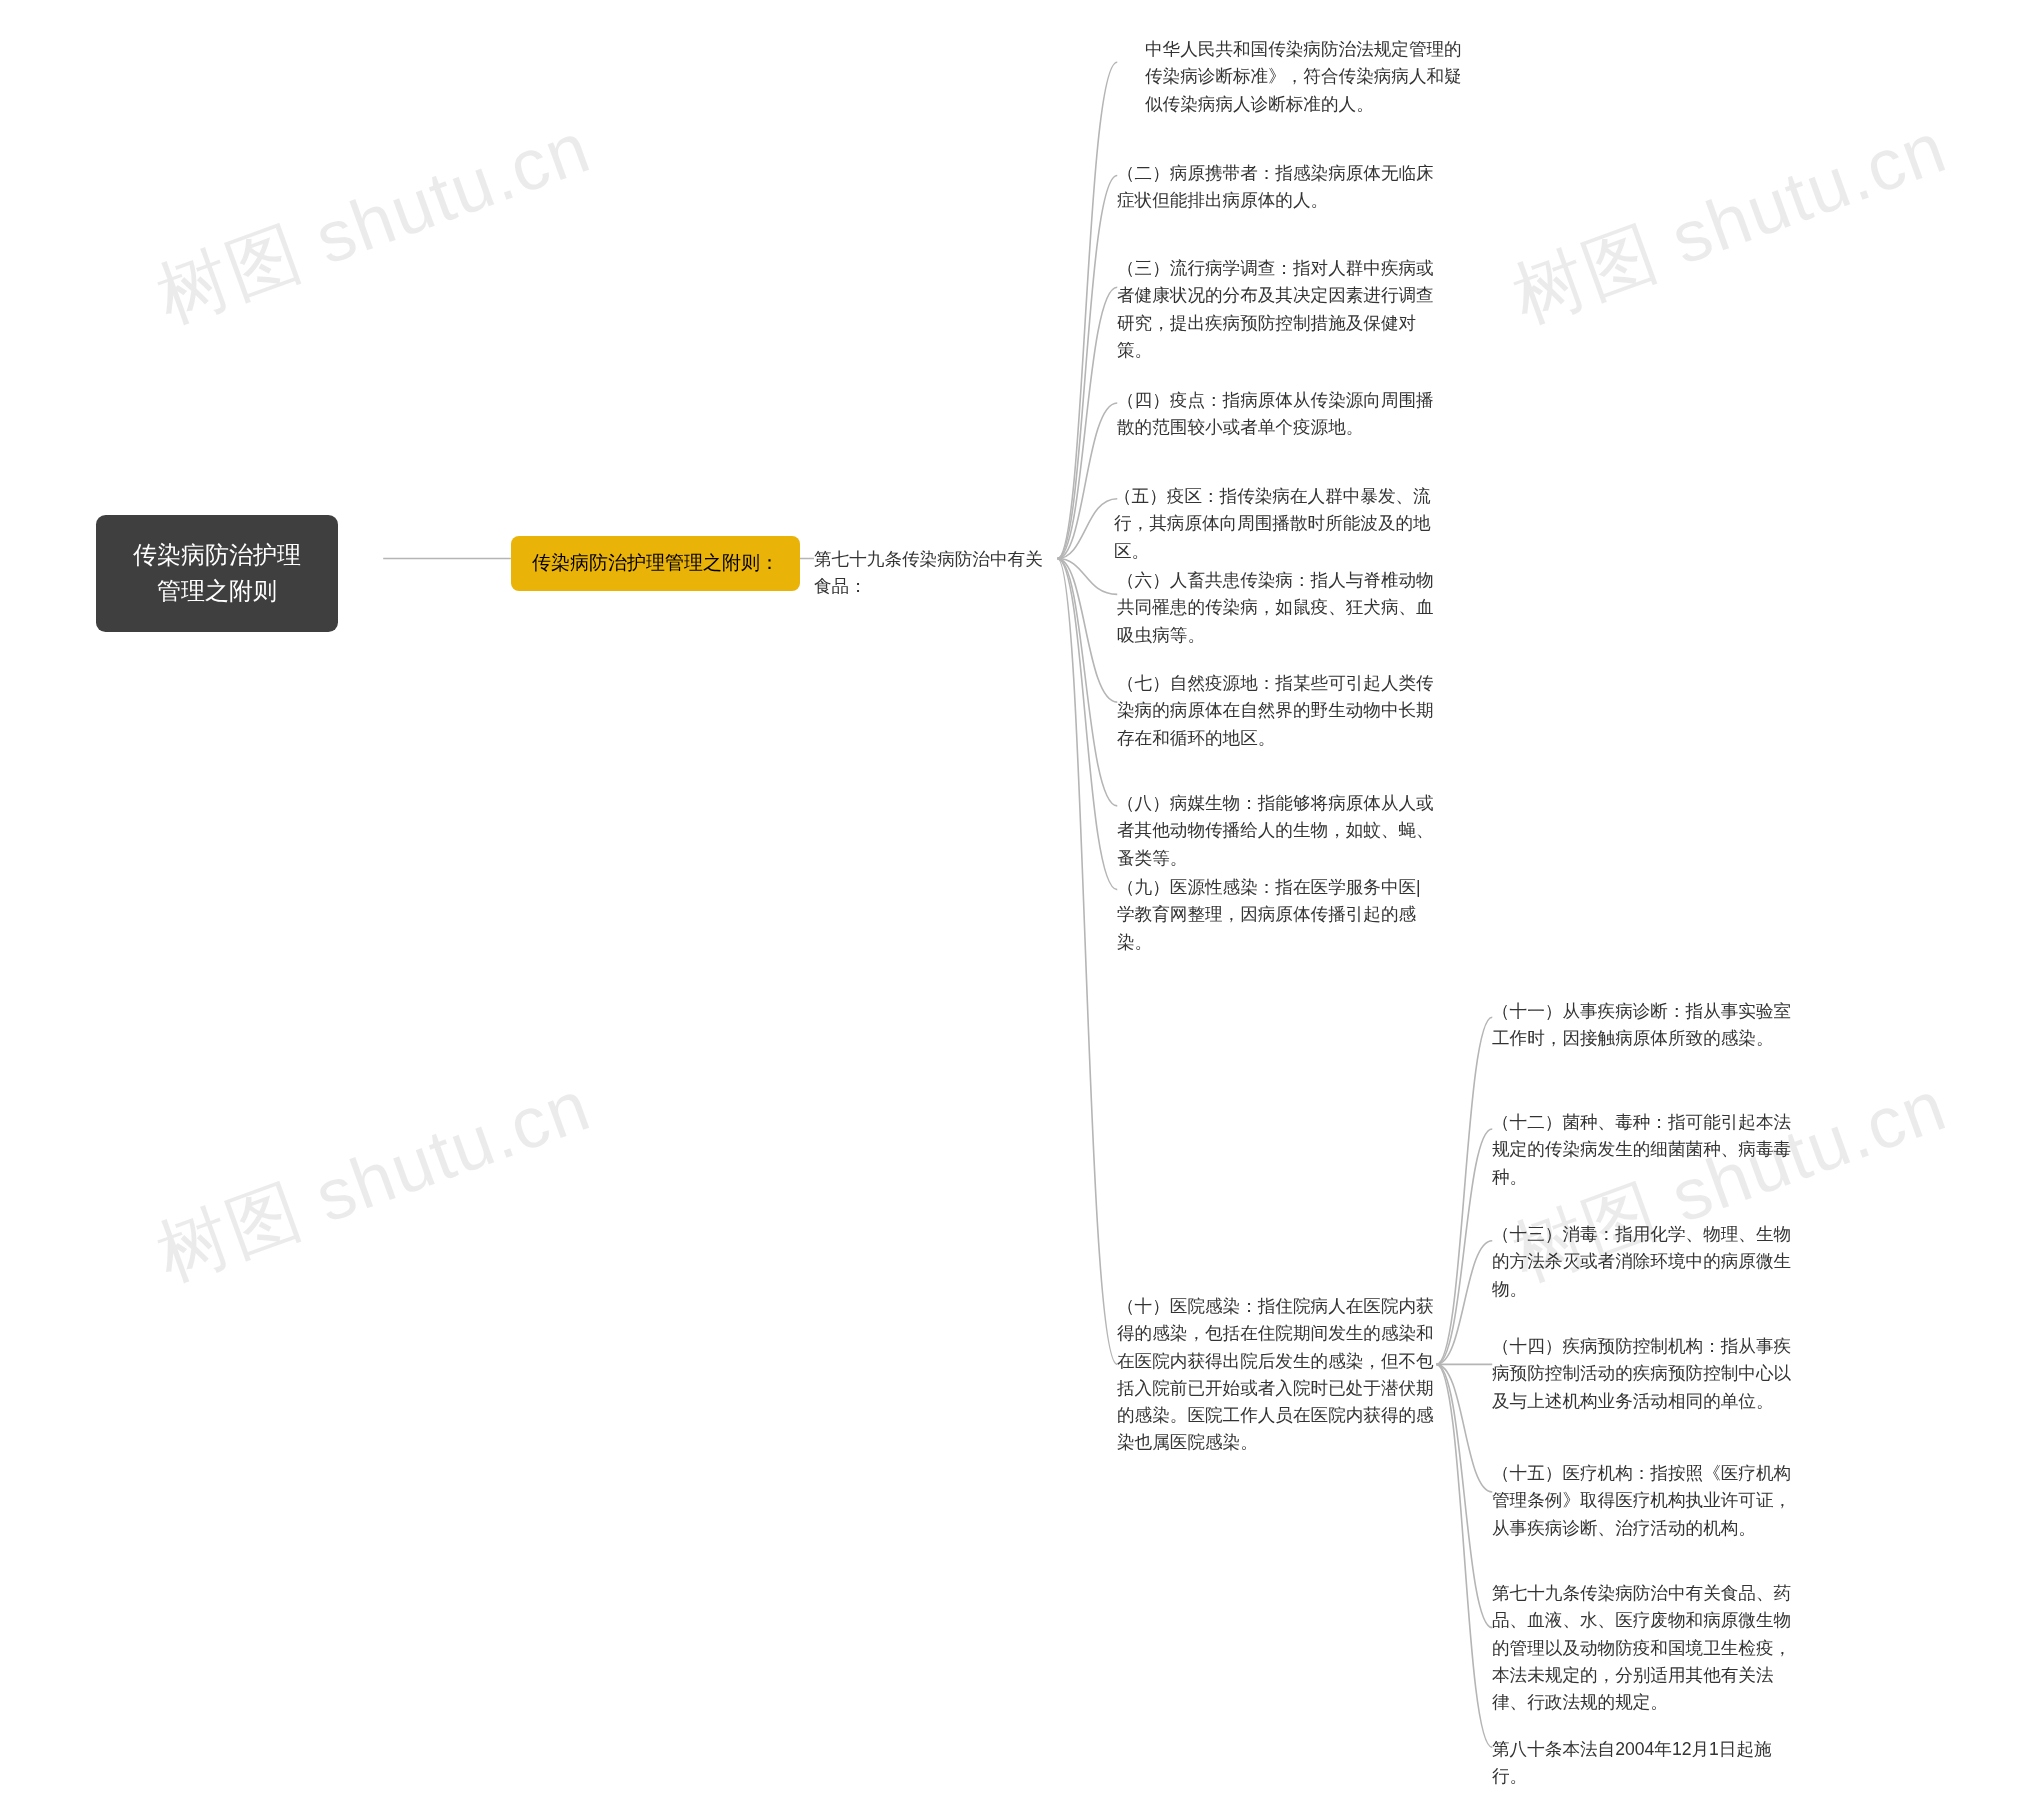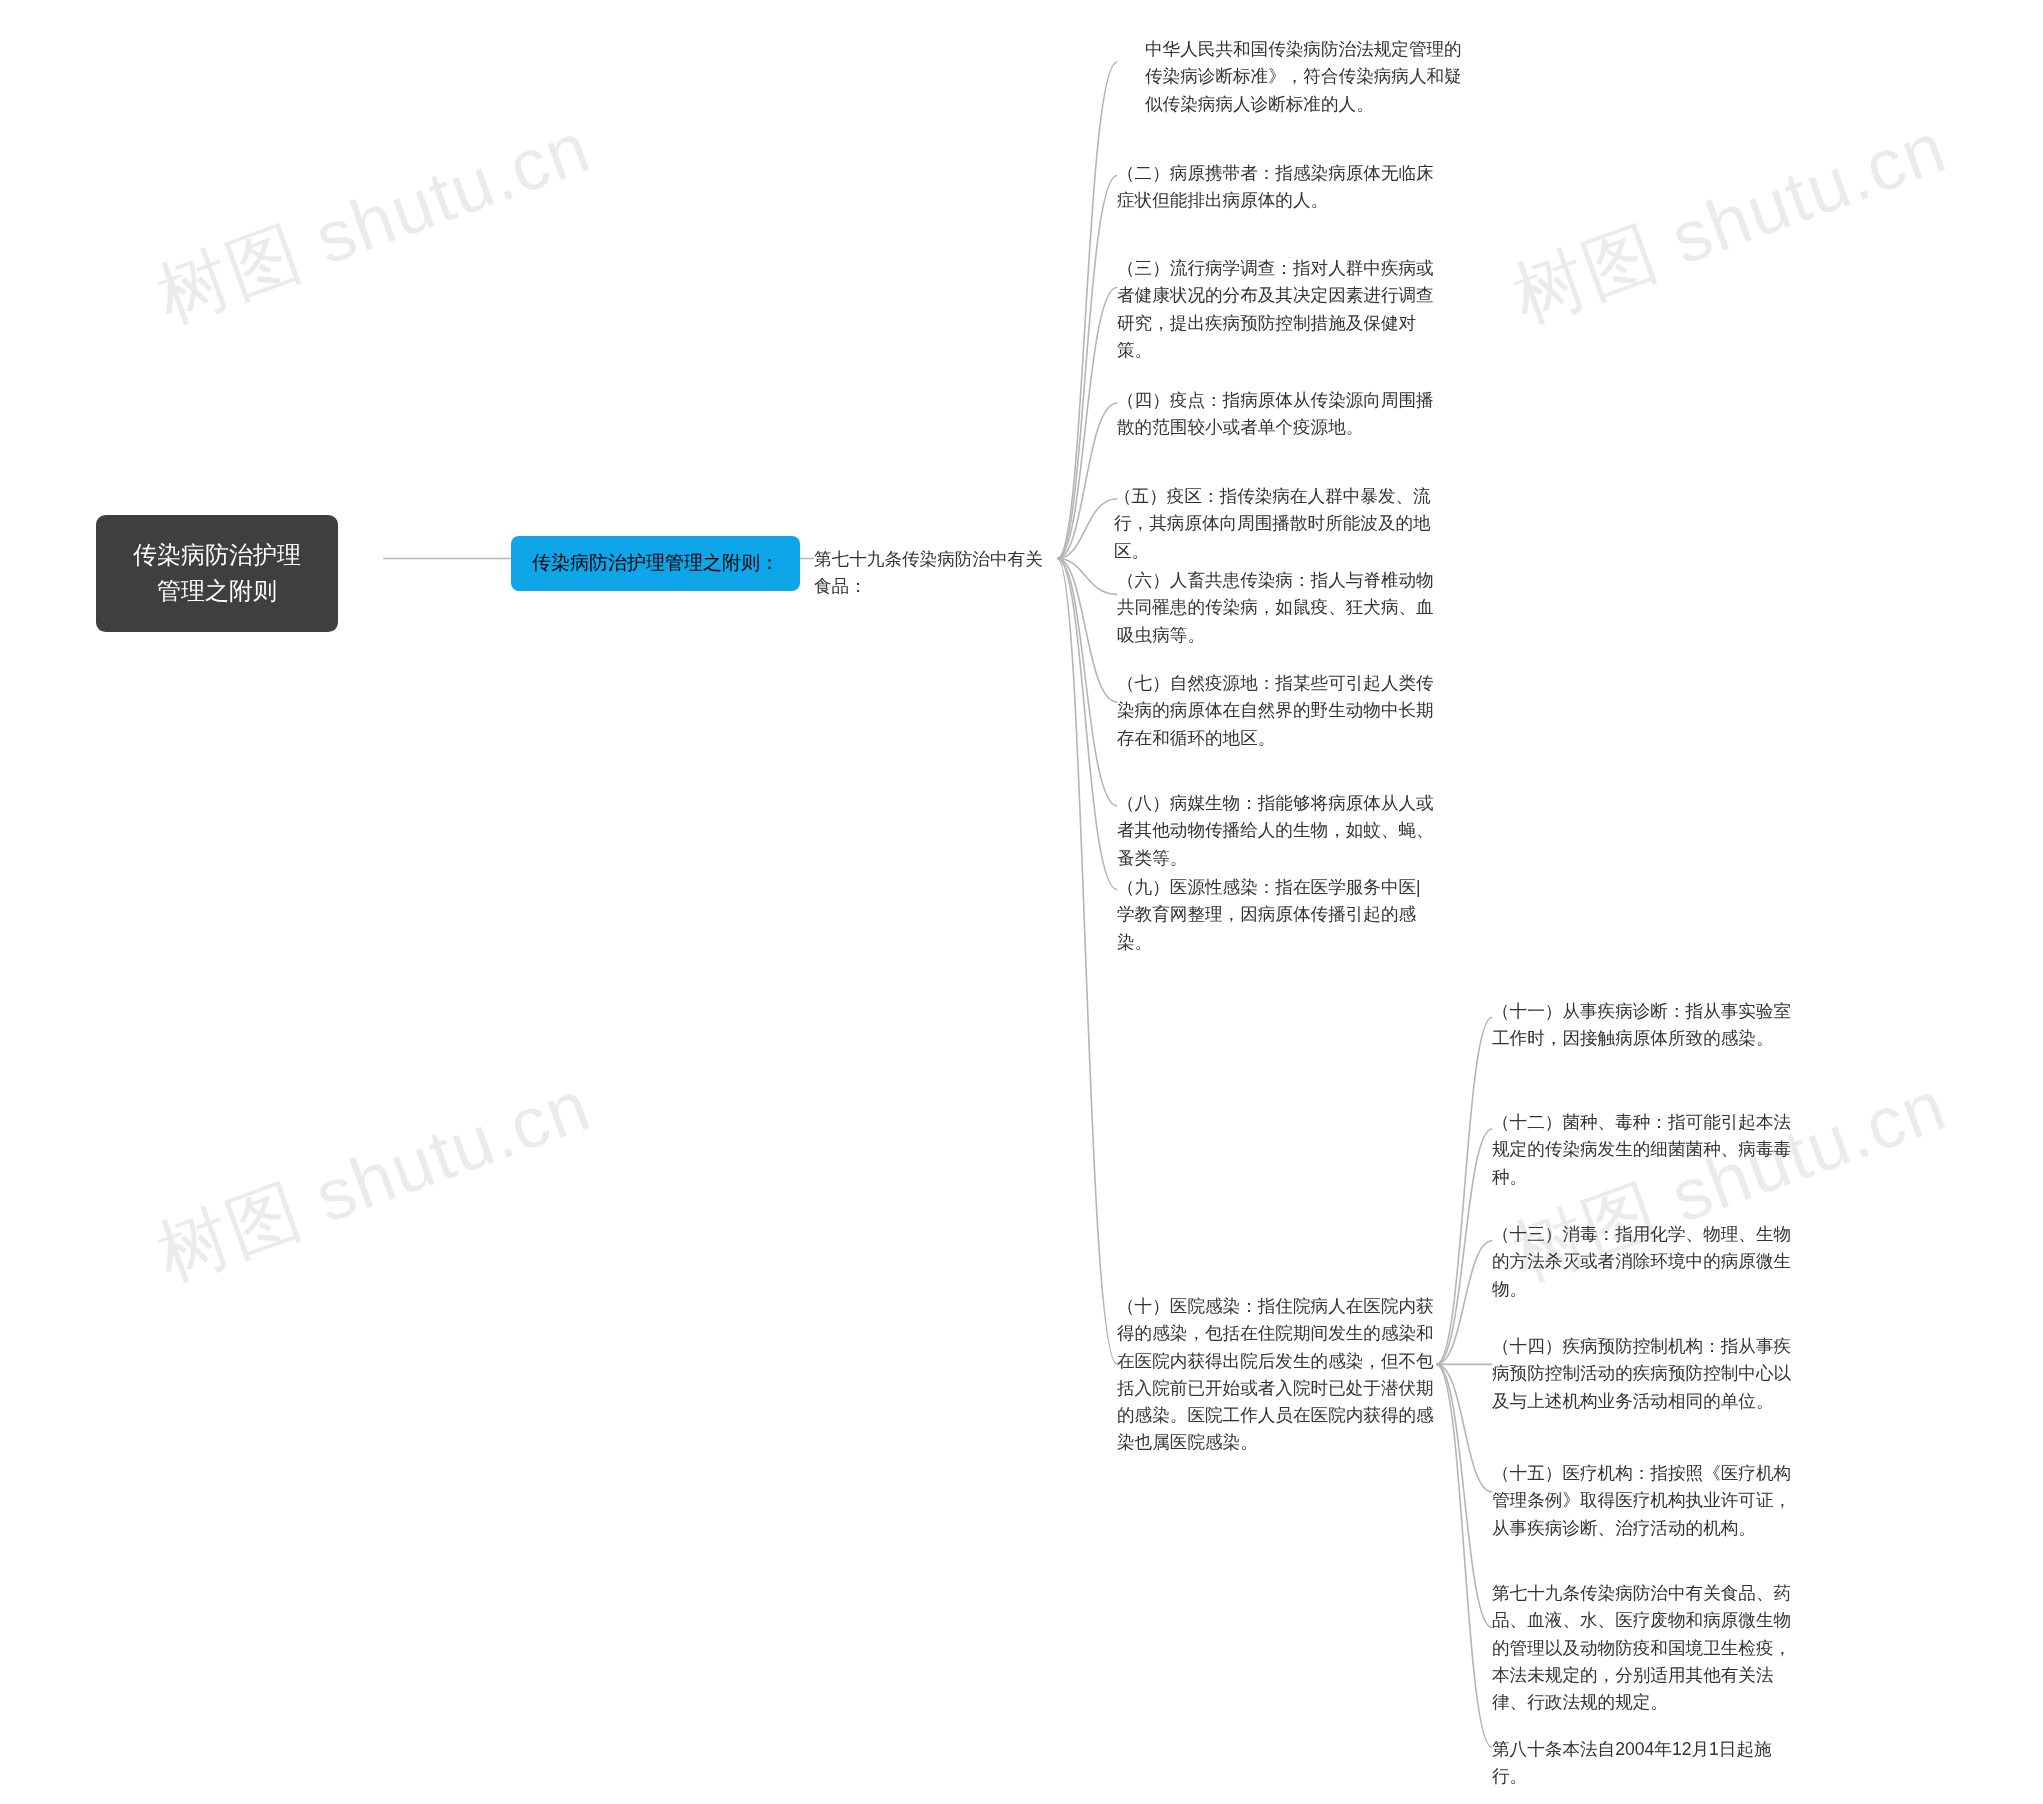"传染病防治护理管理之附则：" .green-node { background: #0ea5e9 -> #eab308 }
